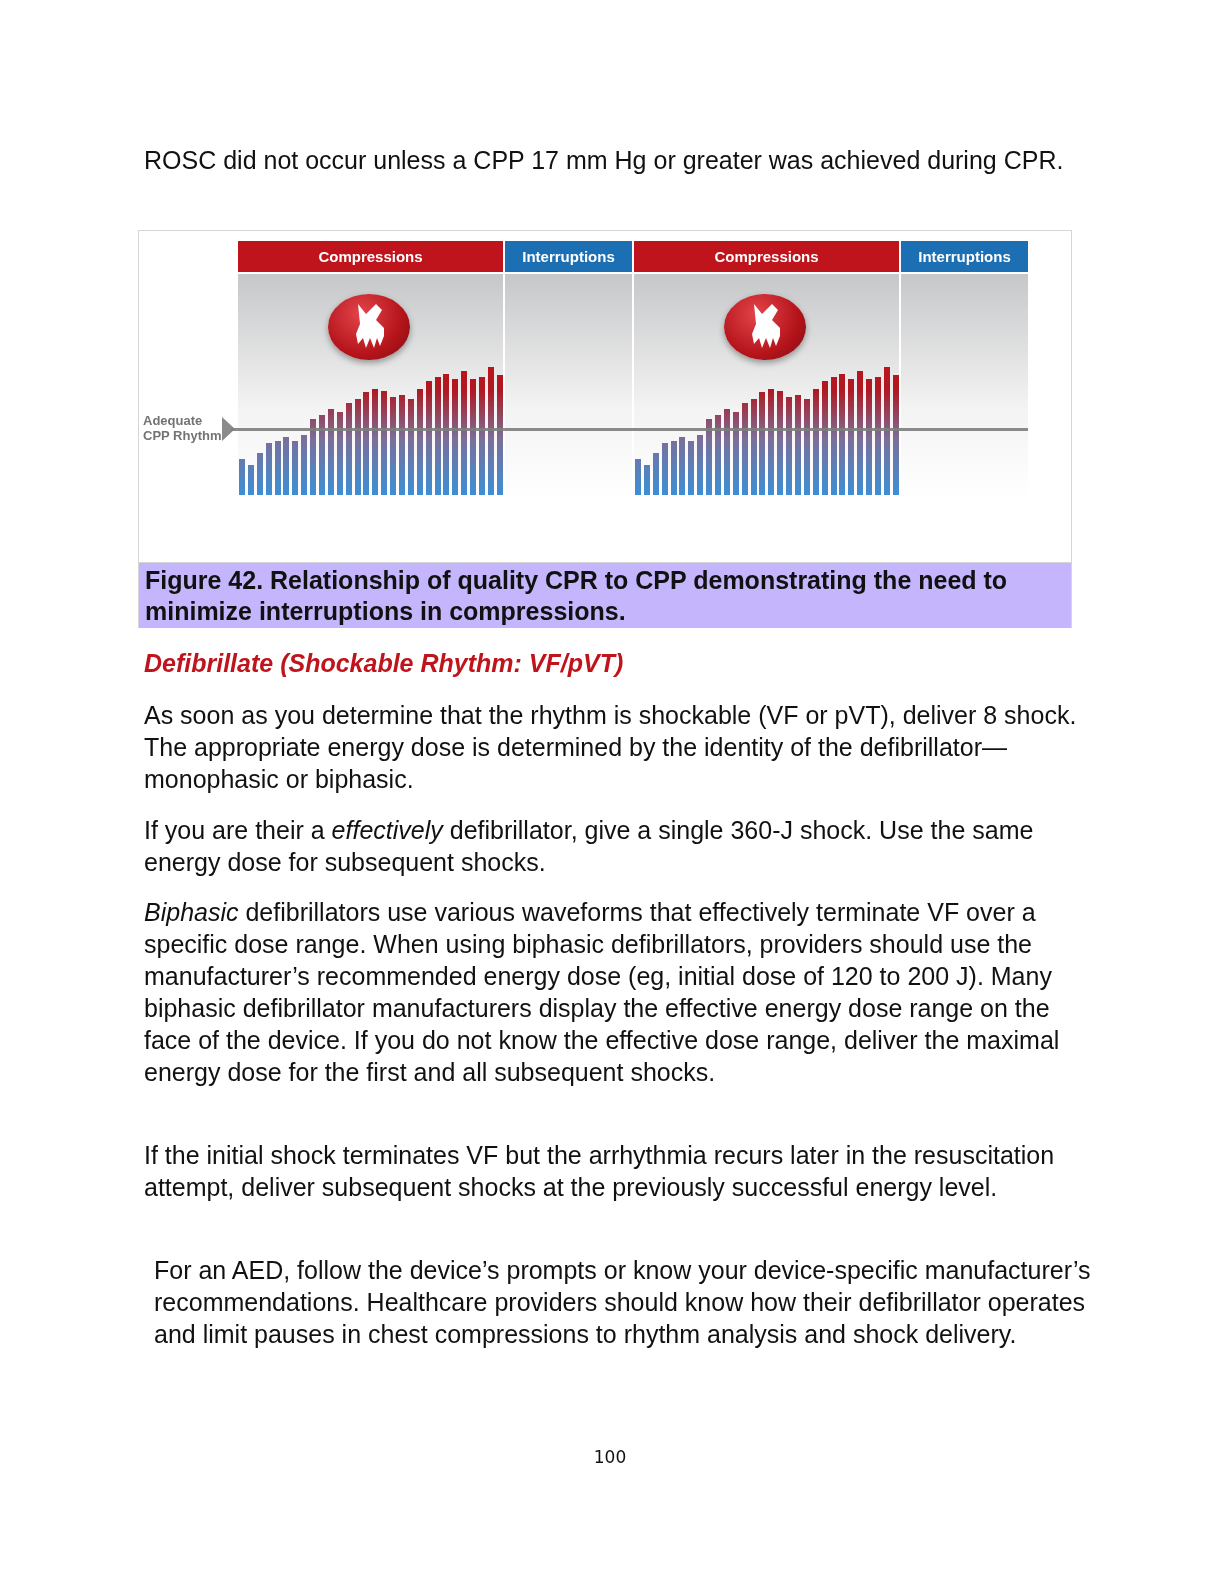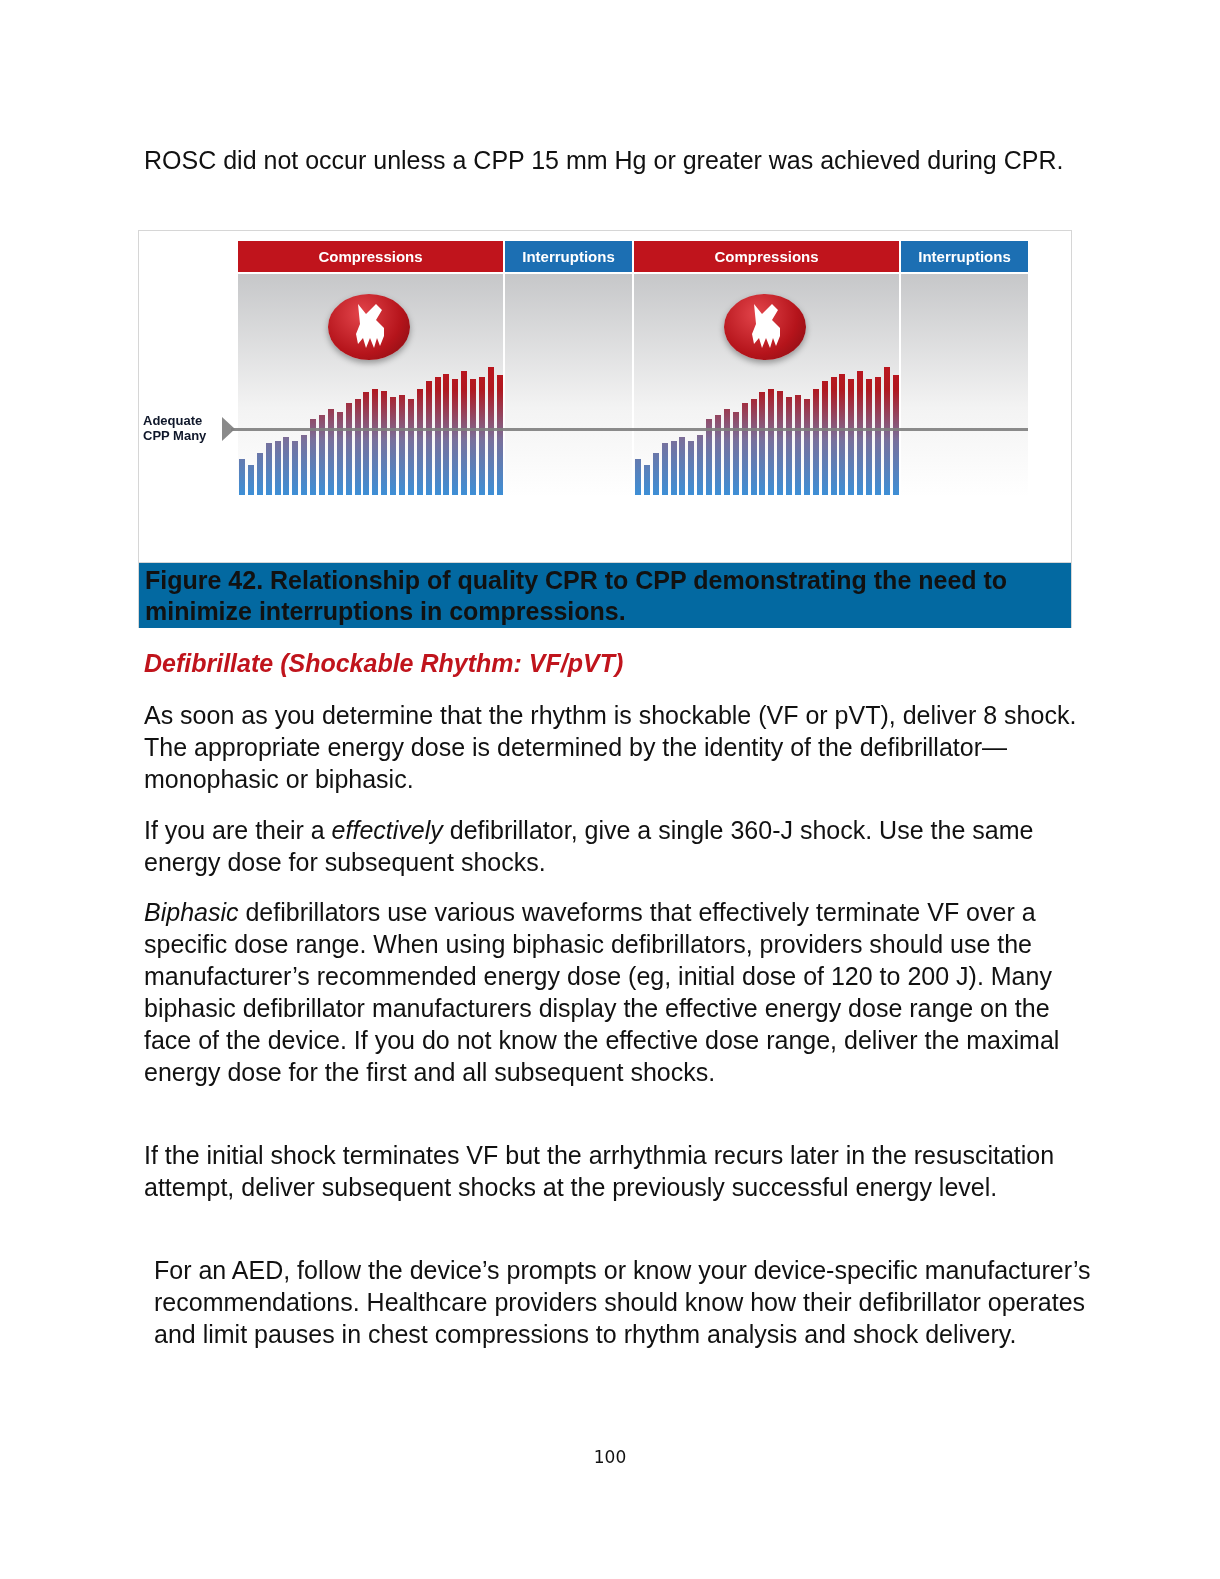"ROSC did not occur unless" p.p { text: 15 -> 17 }
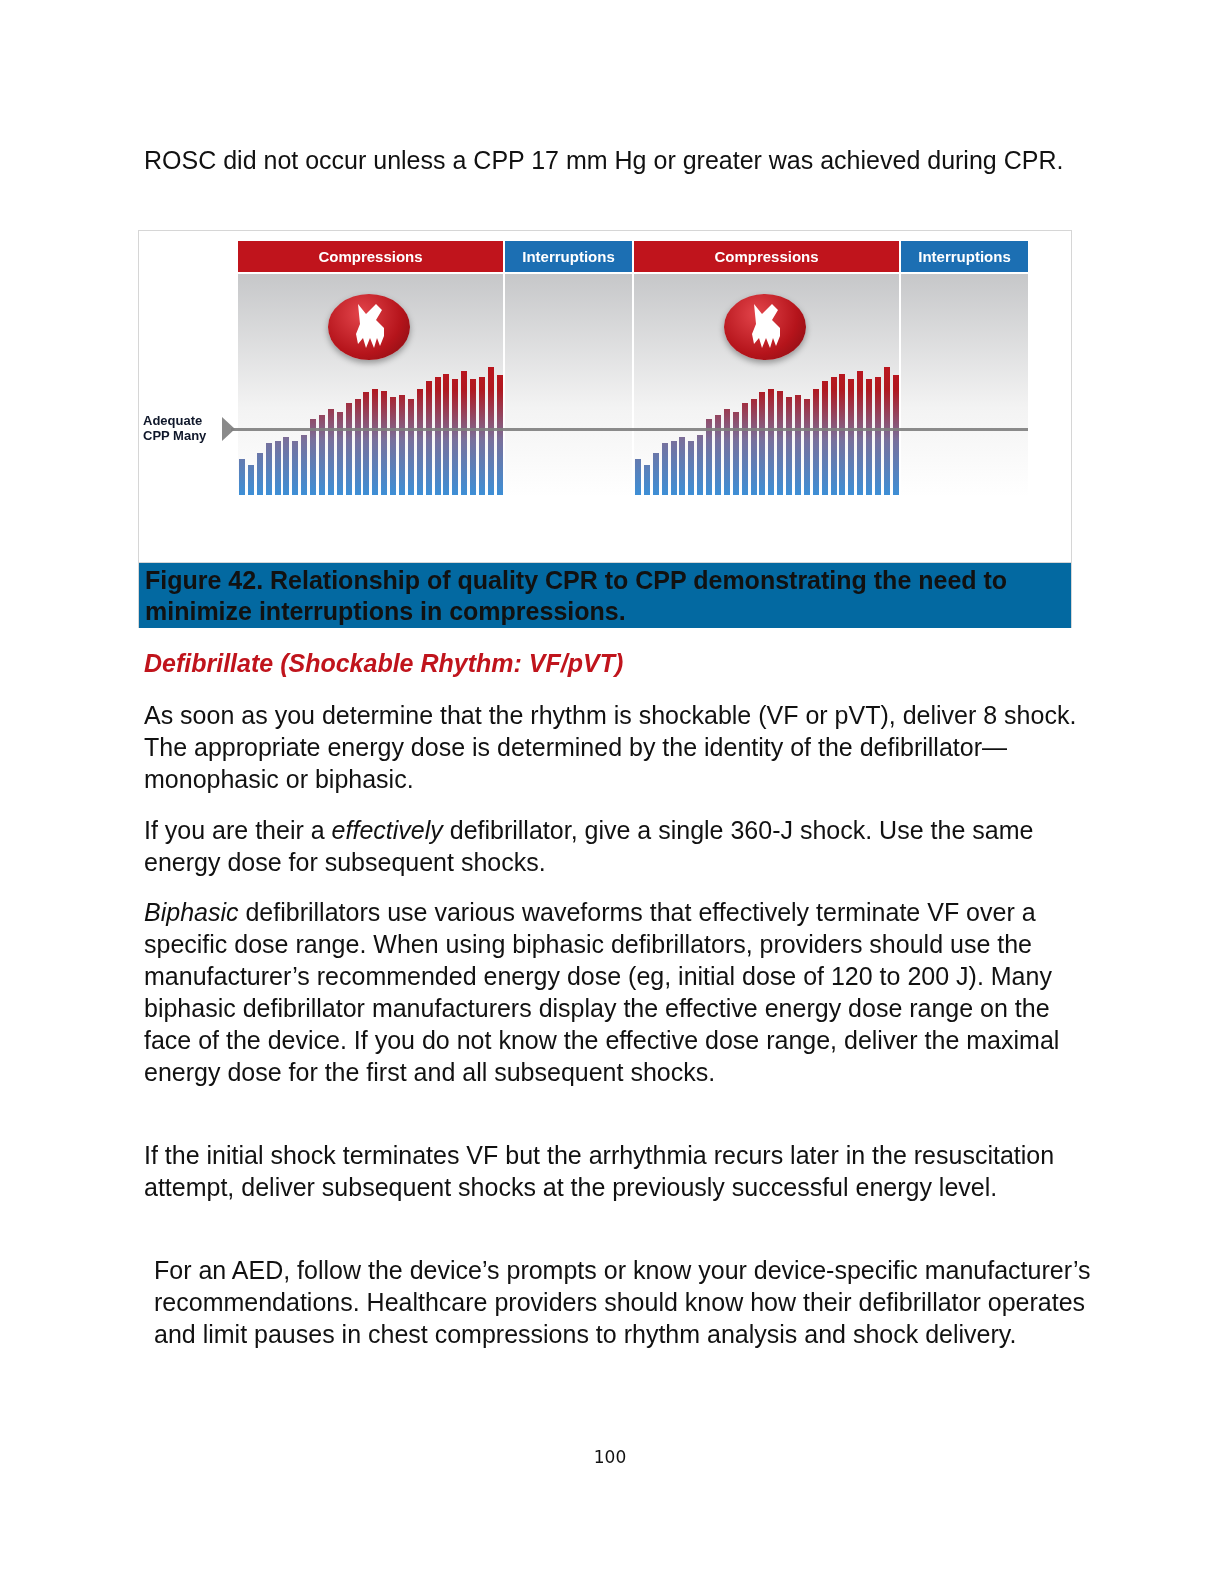"Adequate" .cpp-label { color: #0f172a -> #737373 }
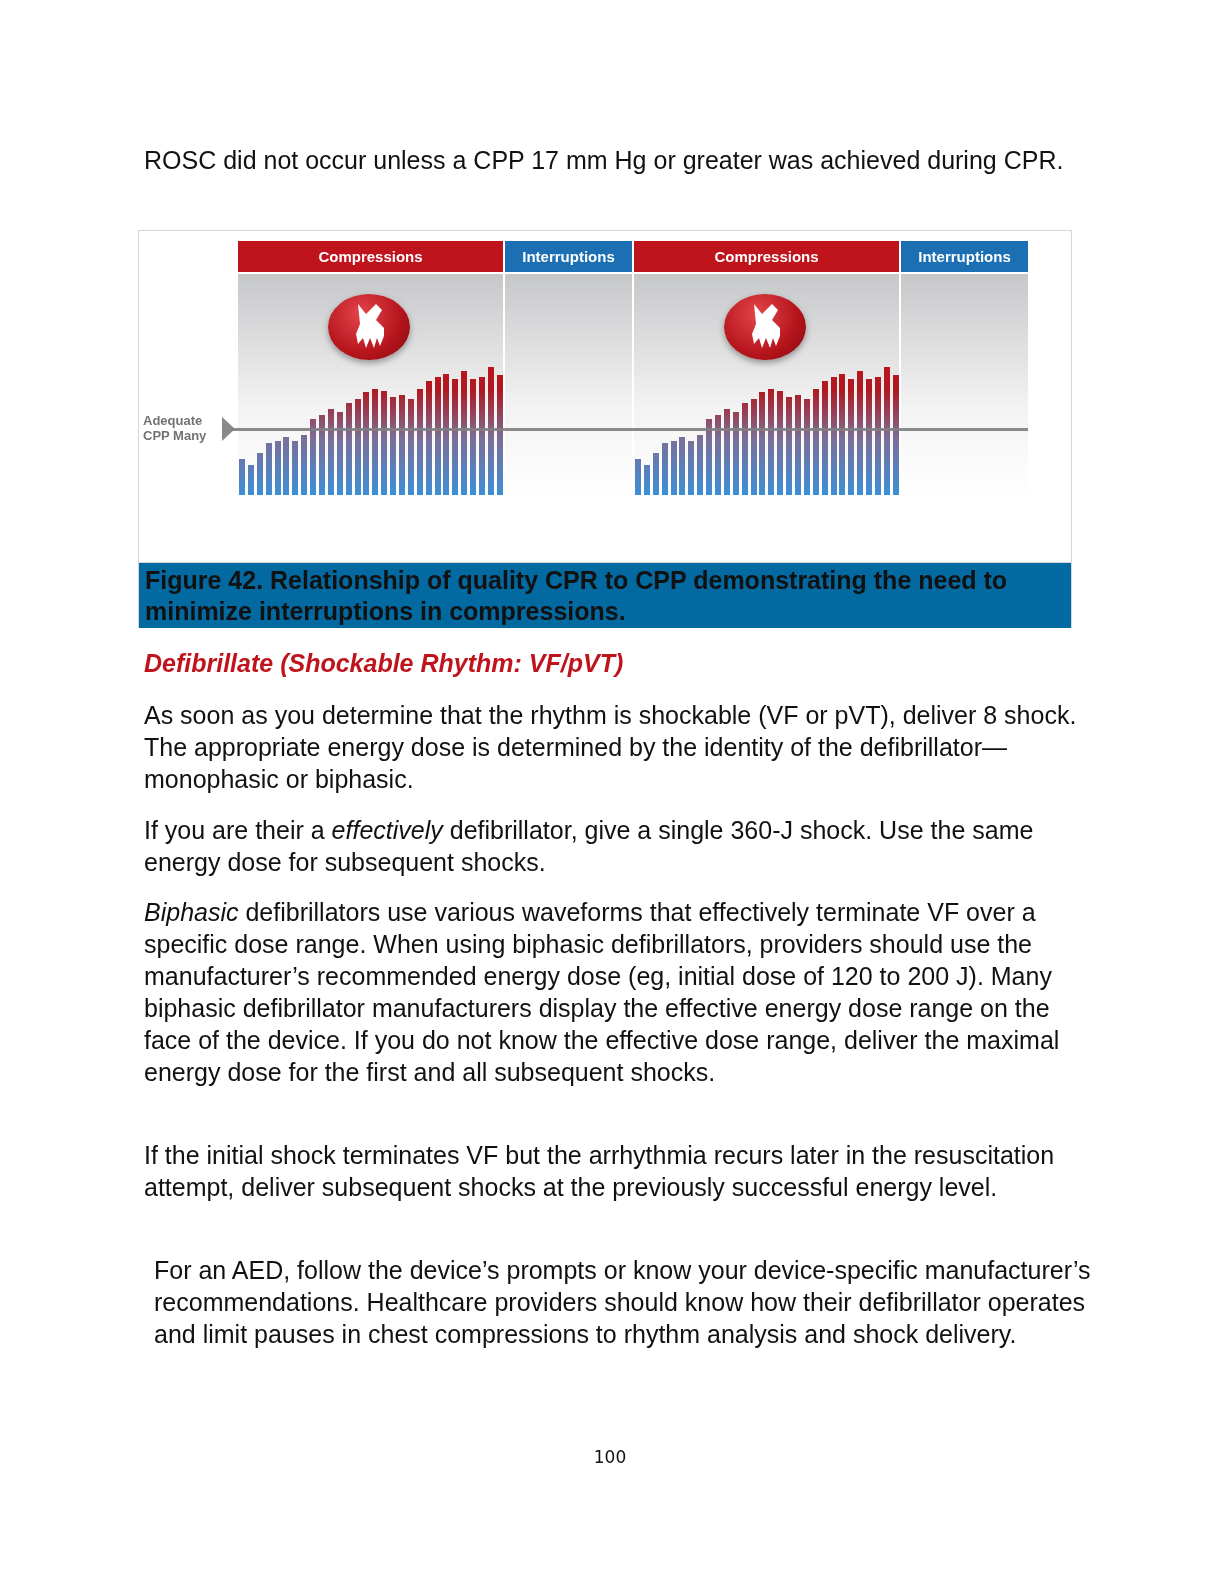"CPP Many" div { text: Many -> Rhythm }
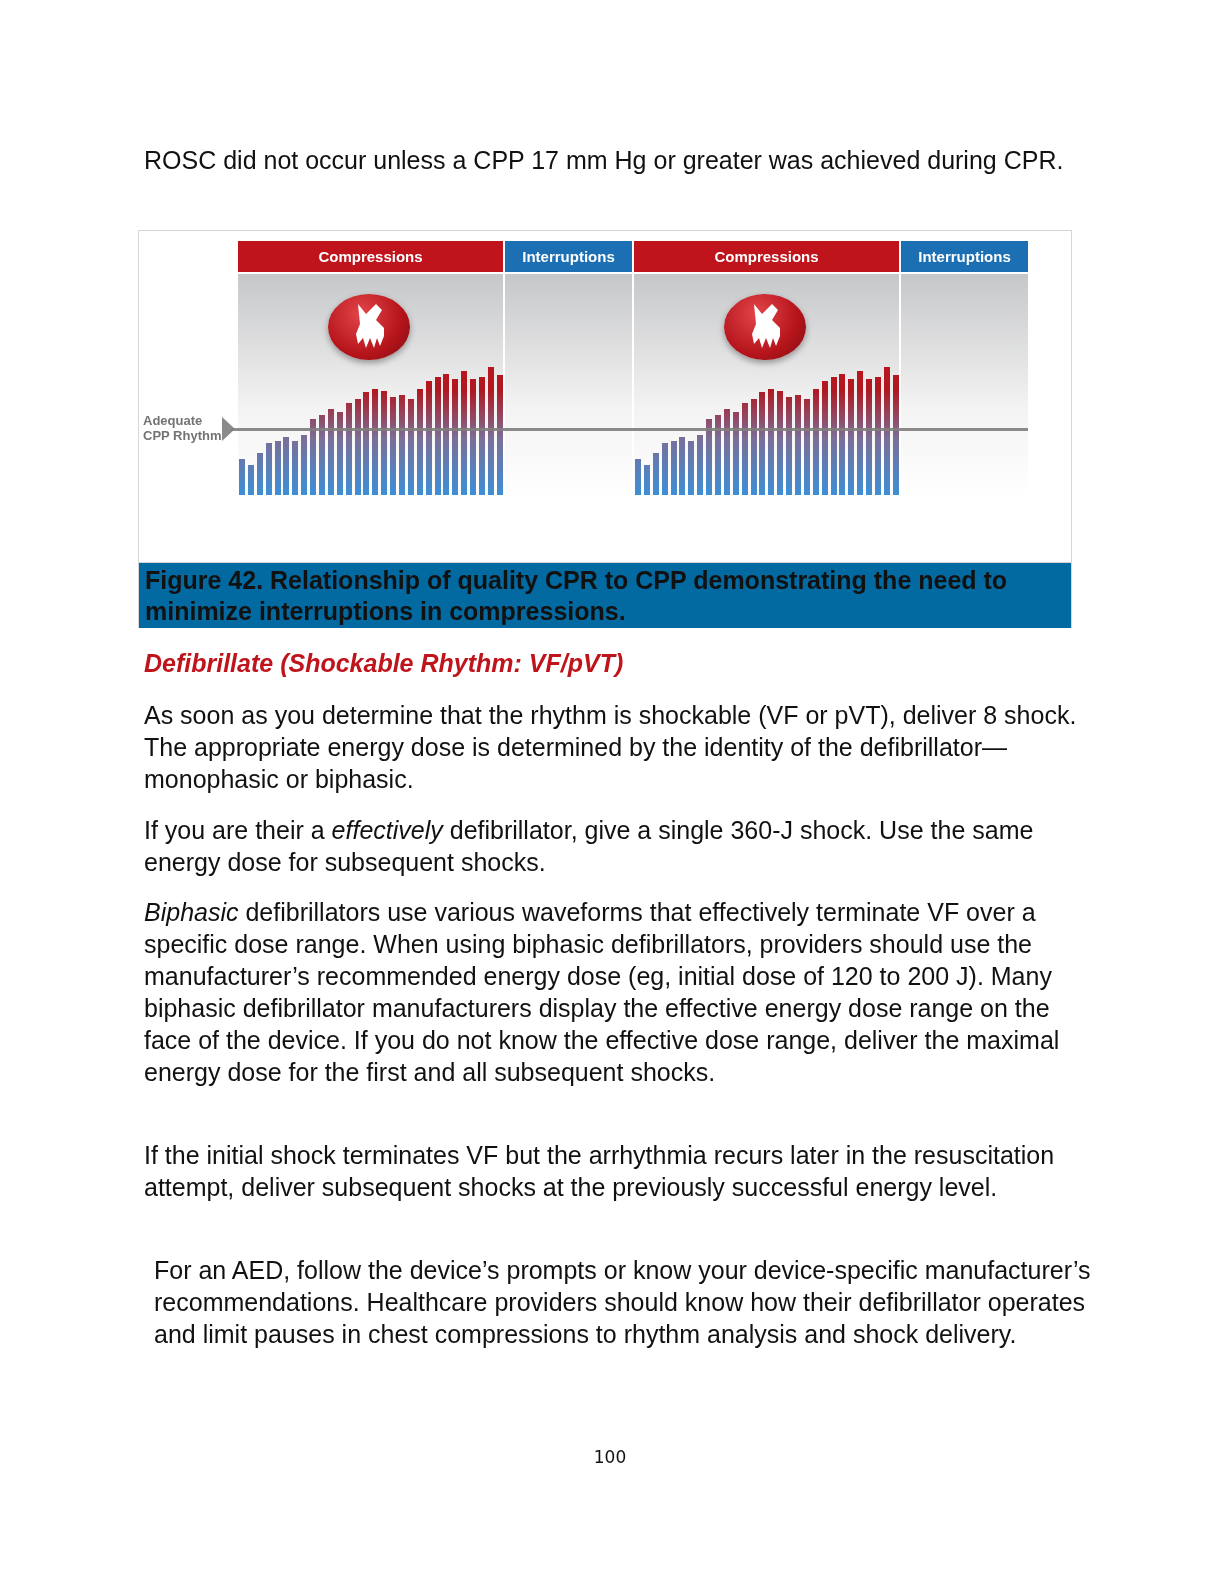"Figure 42. Relationship of quality" .caption { background: #0369a1 -> #c4b5fd }
